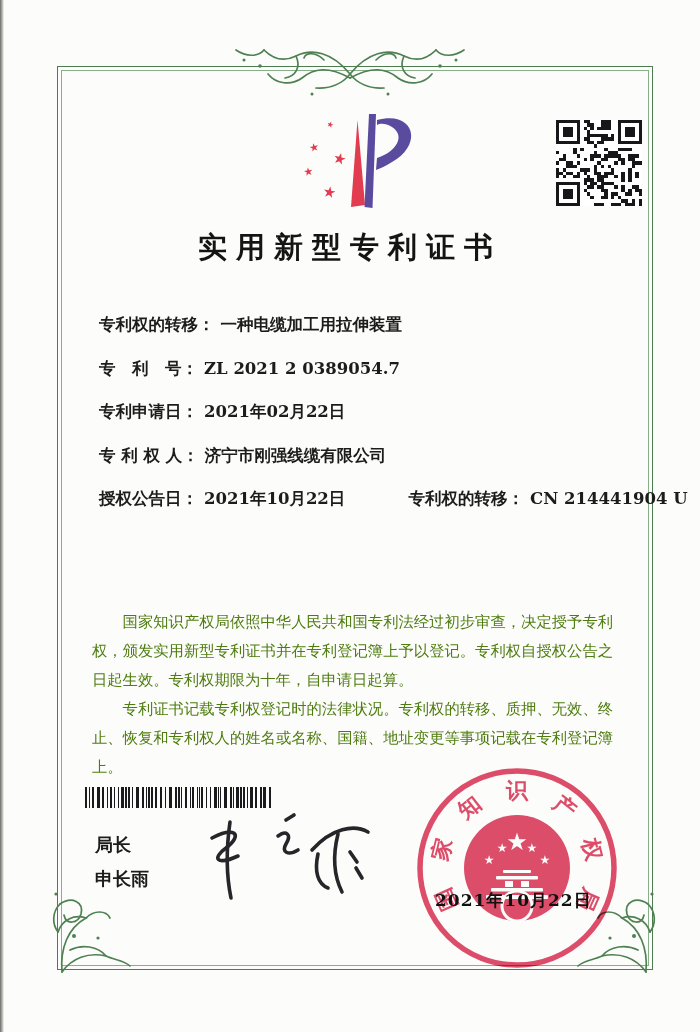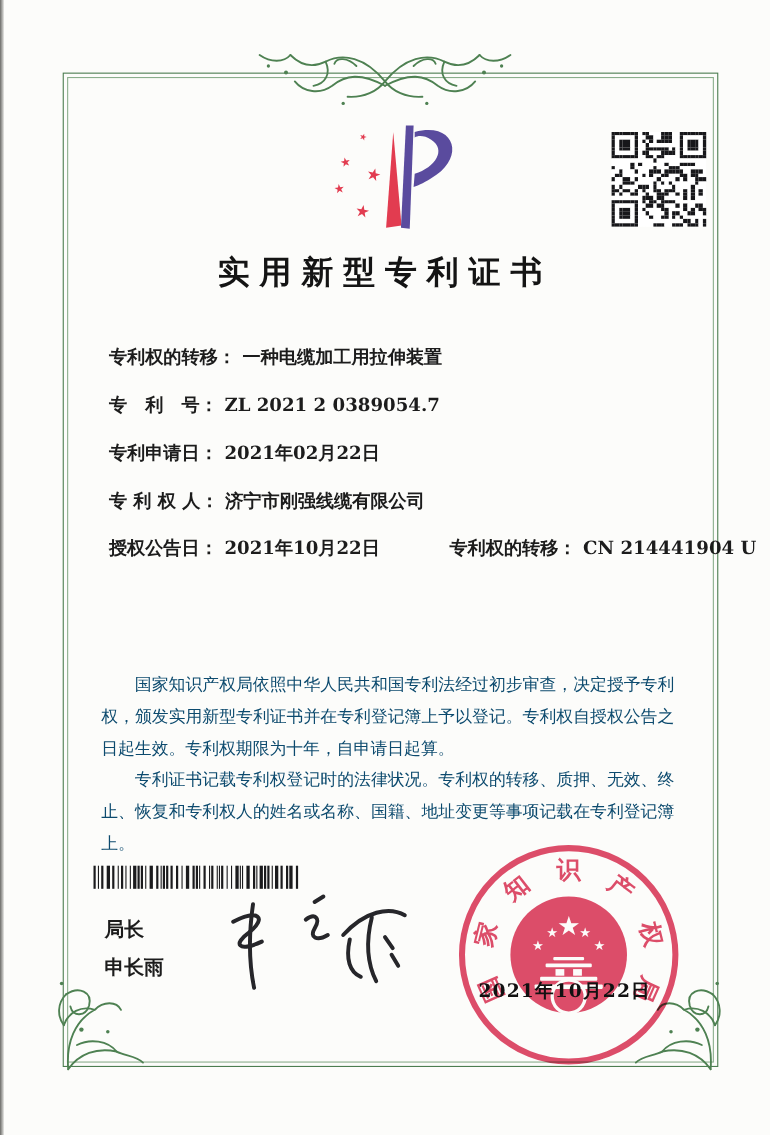"国家知识产权局依照中华人民共和国专利法经过初步审查，决定授予专利权，颁发实用新型" .body-text { color: #0c4a6e -> #4d7c0f }
